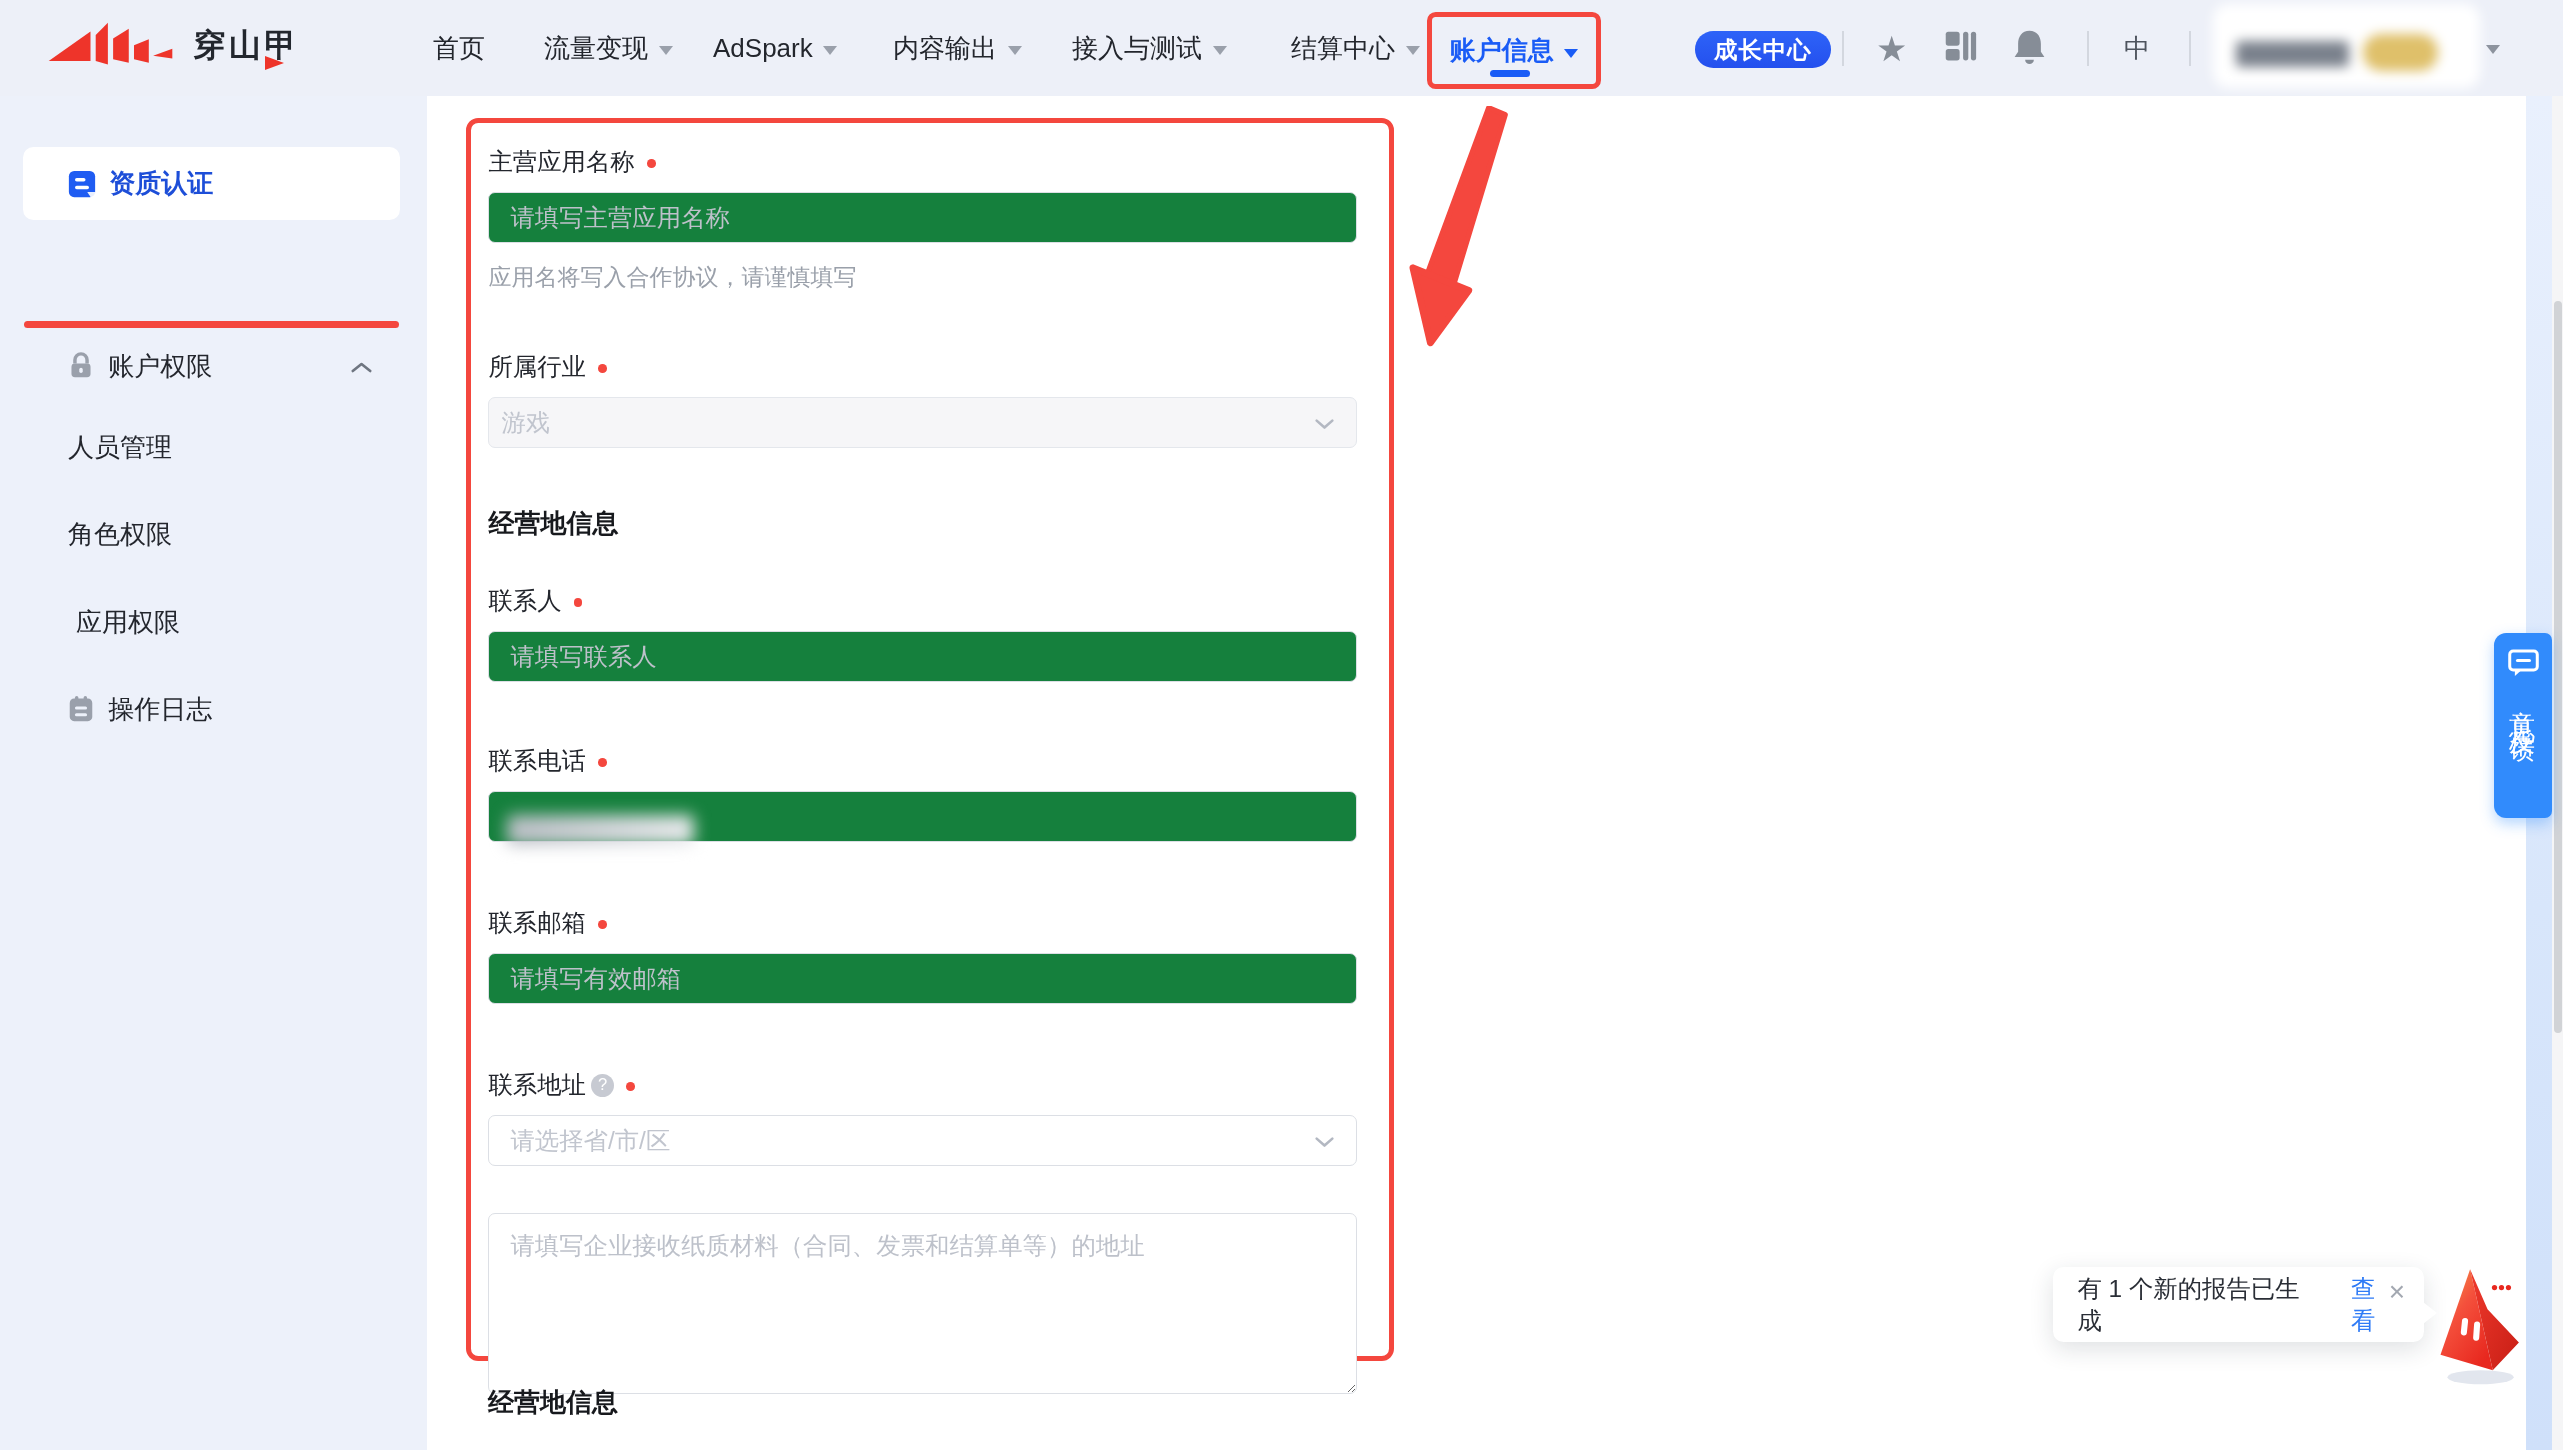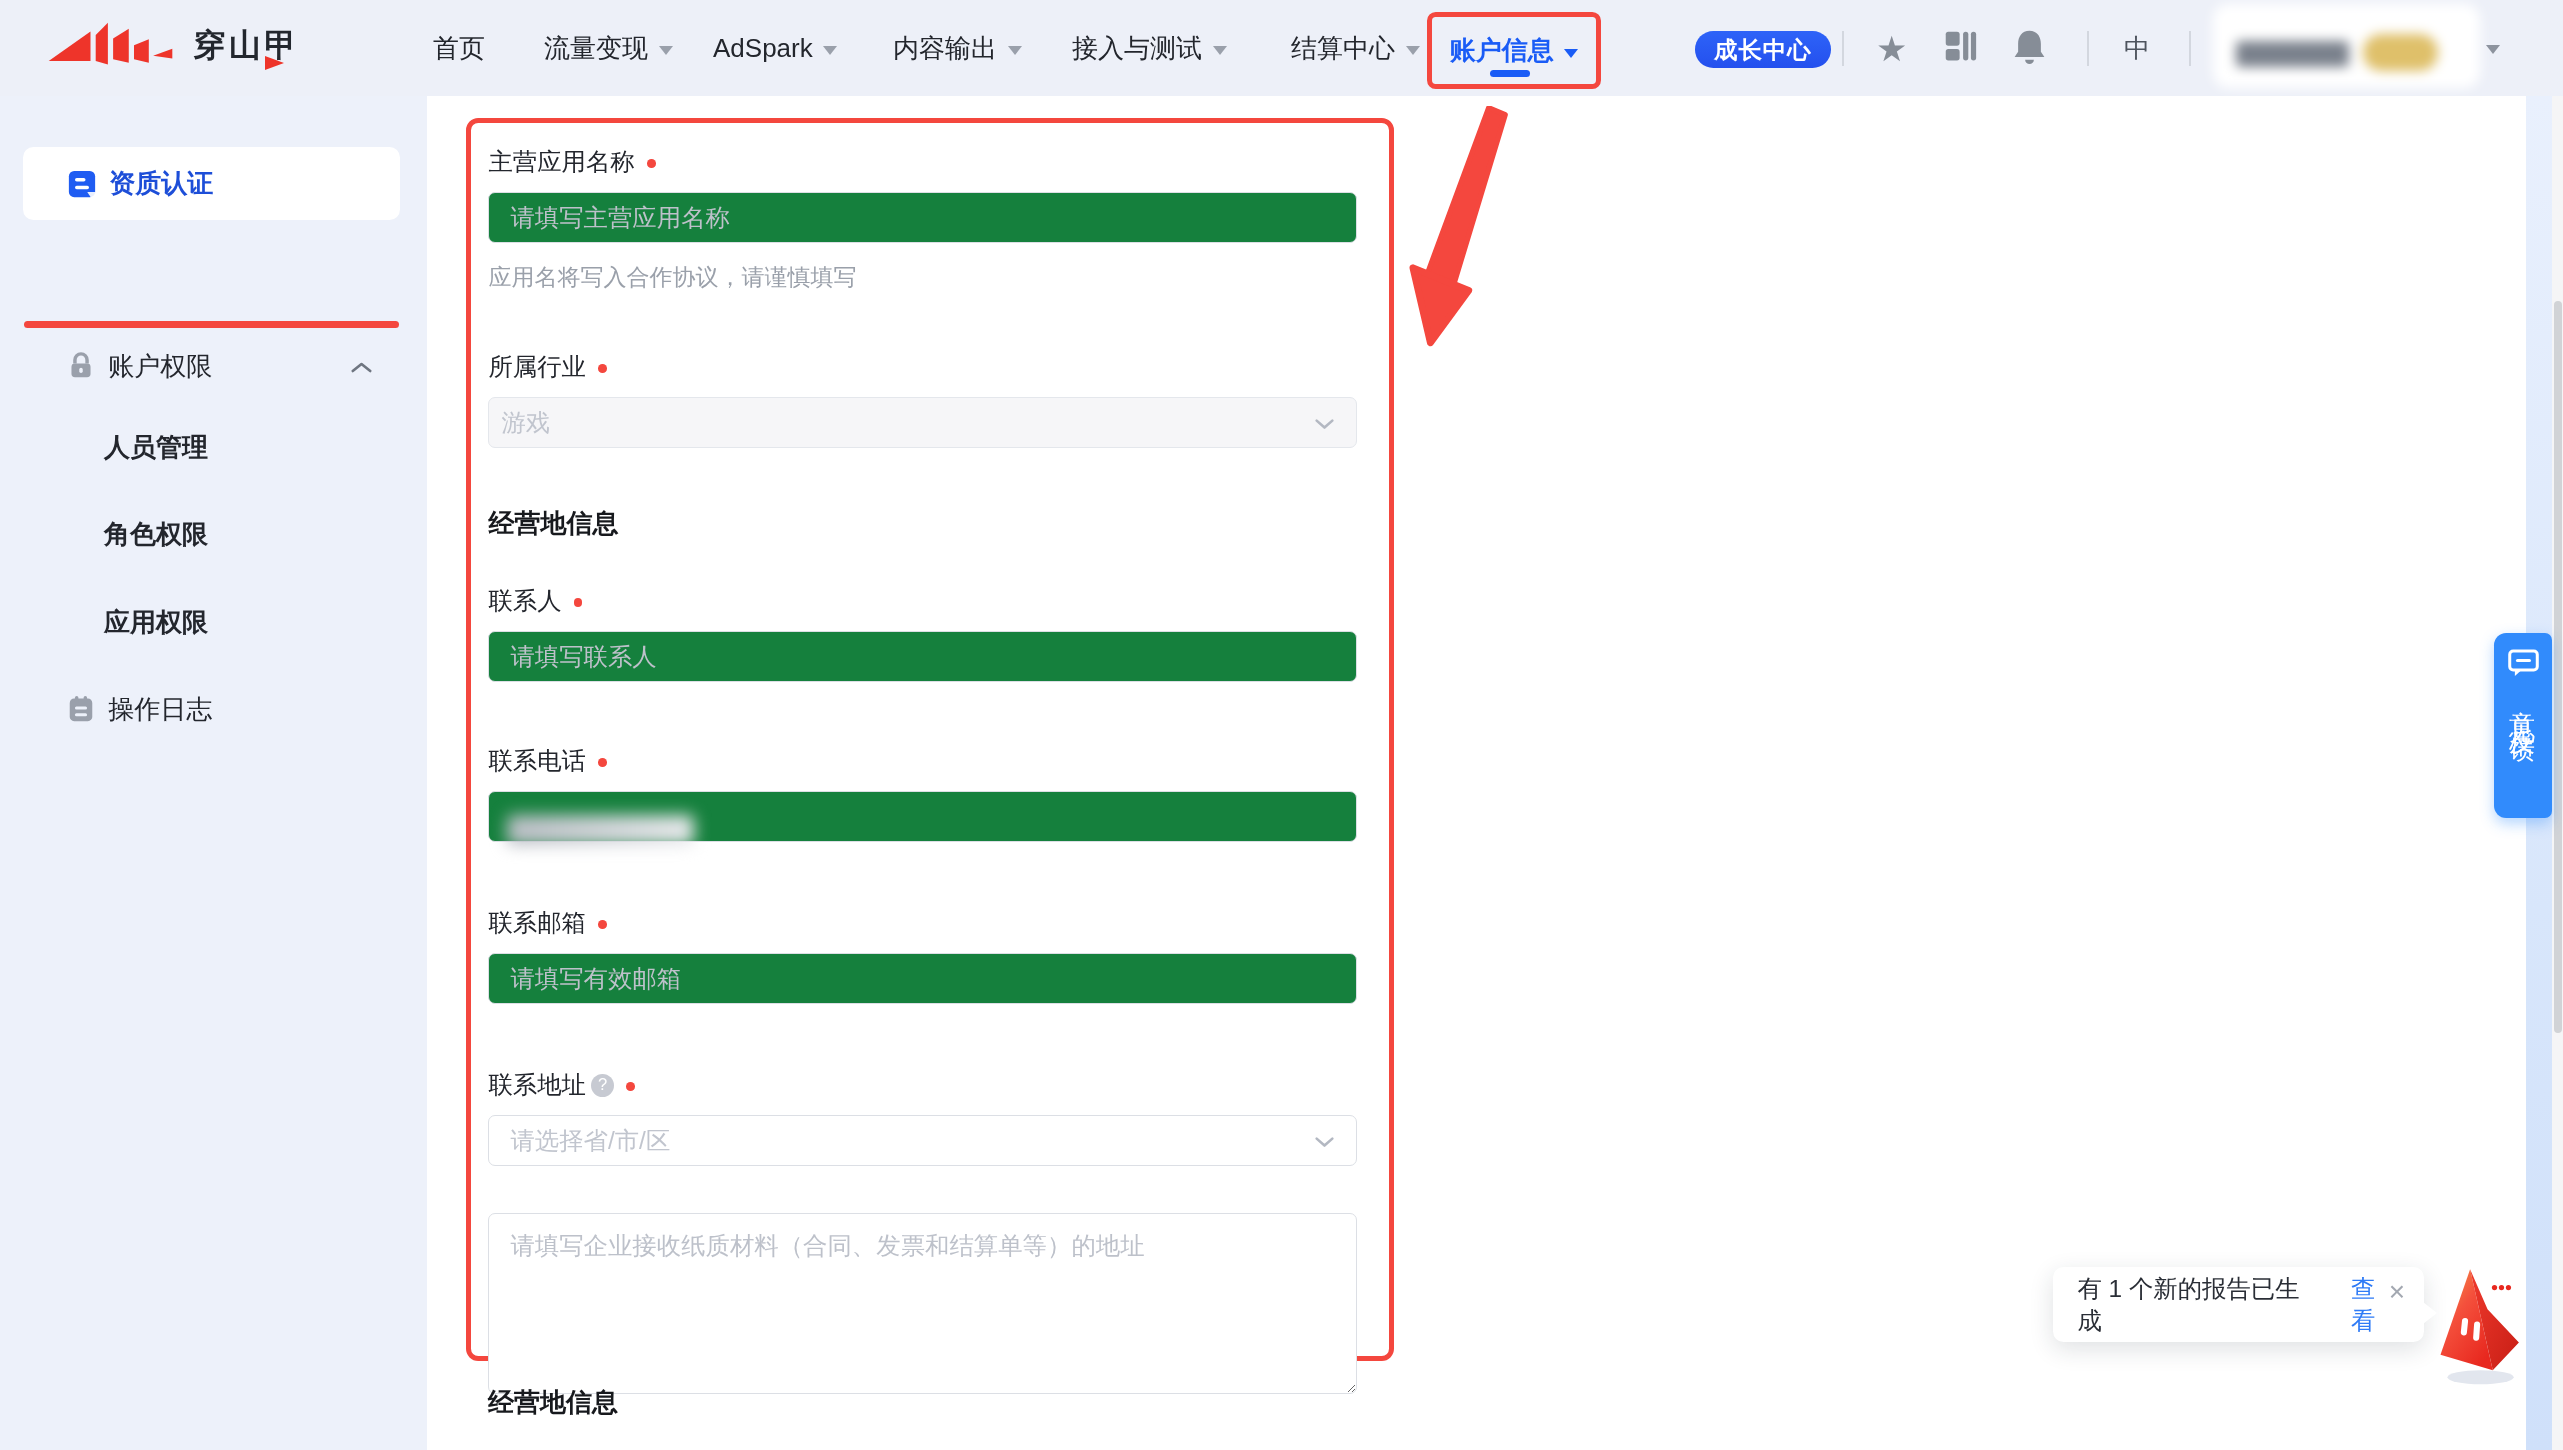"人员管理" .side-sub { font-weight: bold -> none; padding-left: 104px -> 68px }
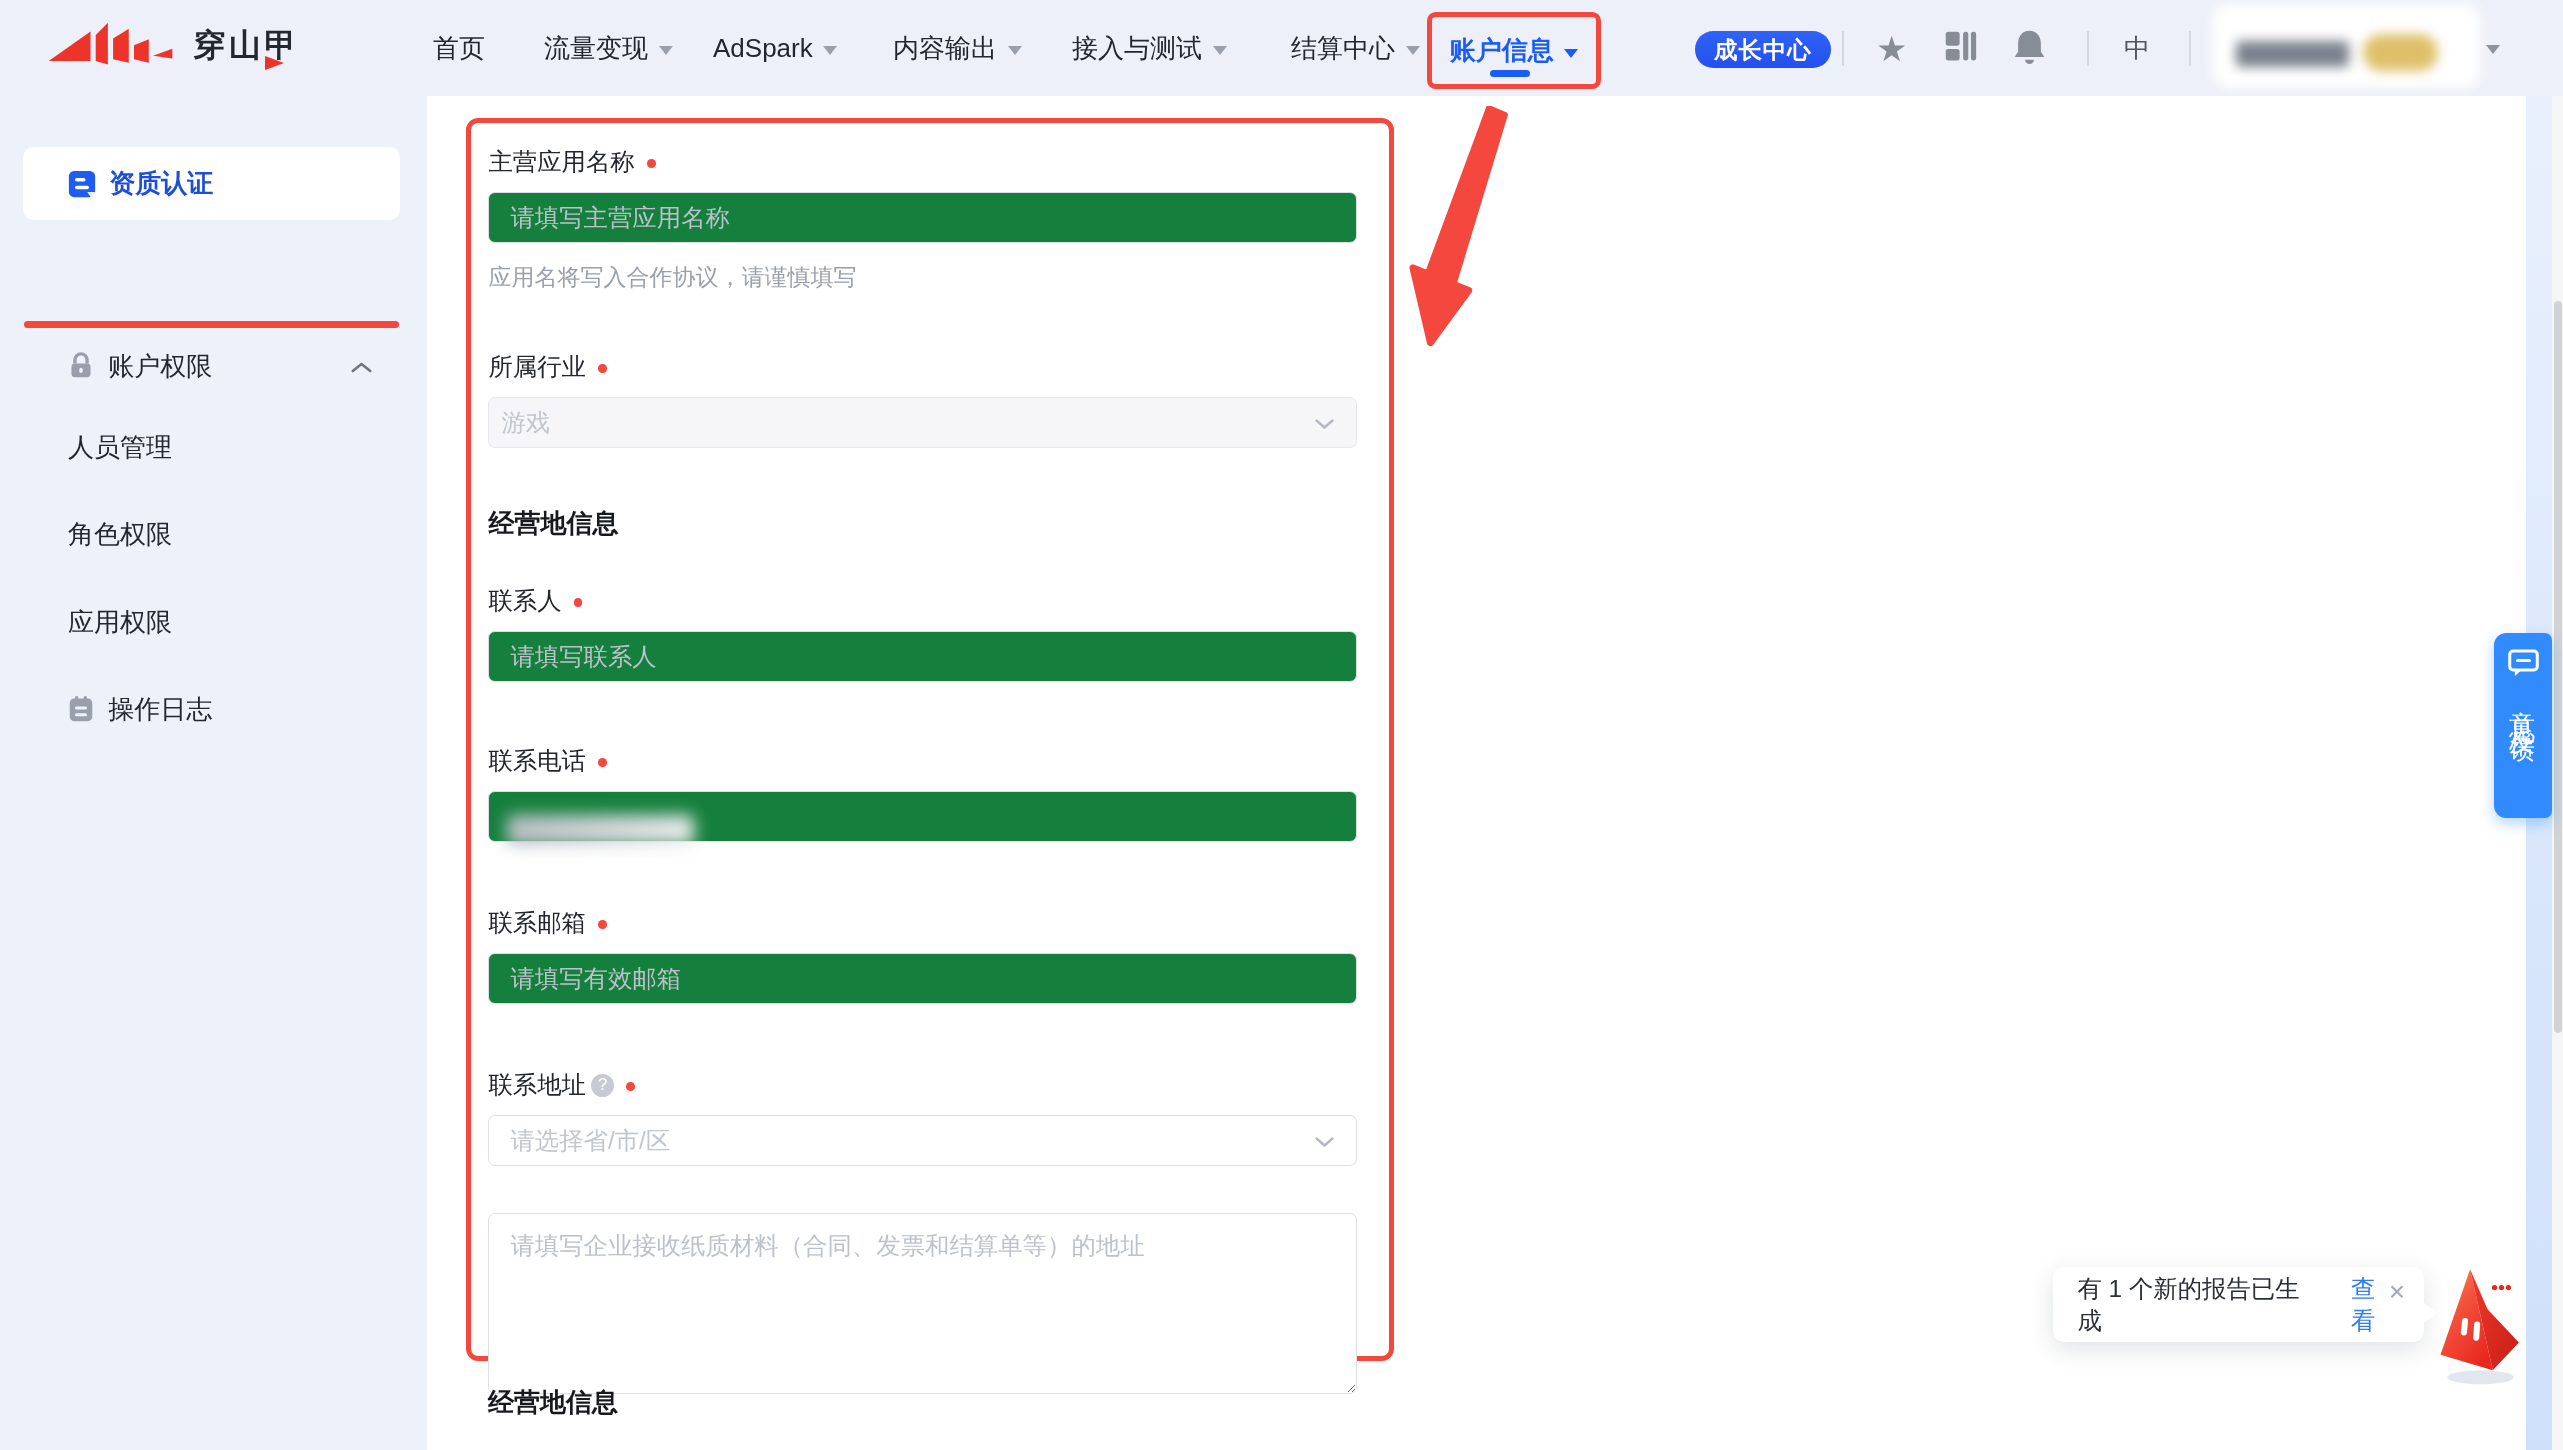"应用权限" div.side-item { margin-left: none -> 8px }
